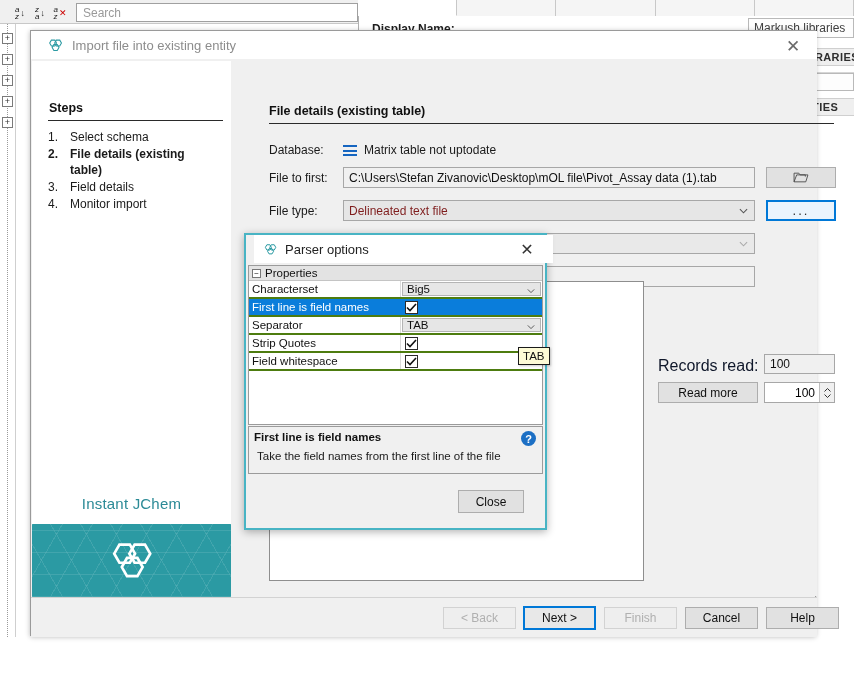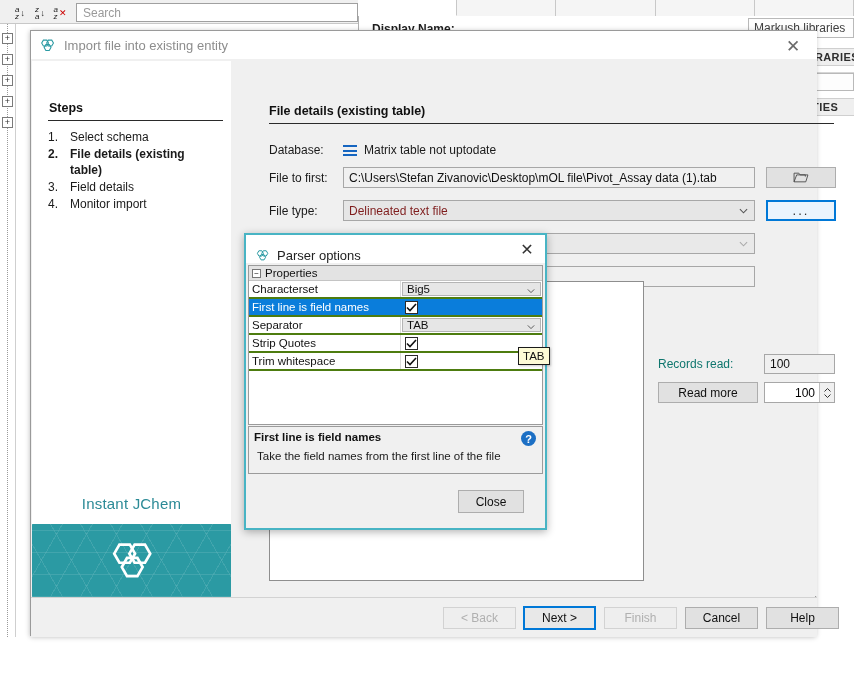"Import file into existing entity" .wiz-title { padding-left: 8px -> 16px }
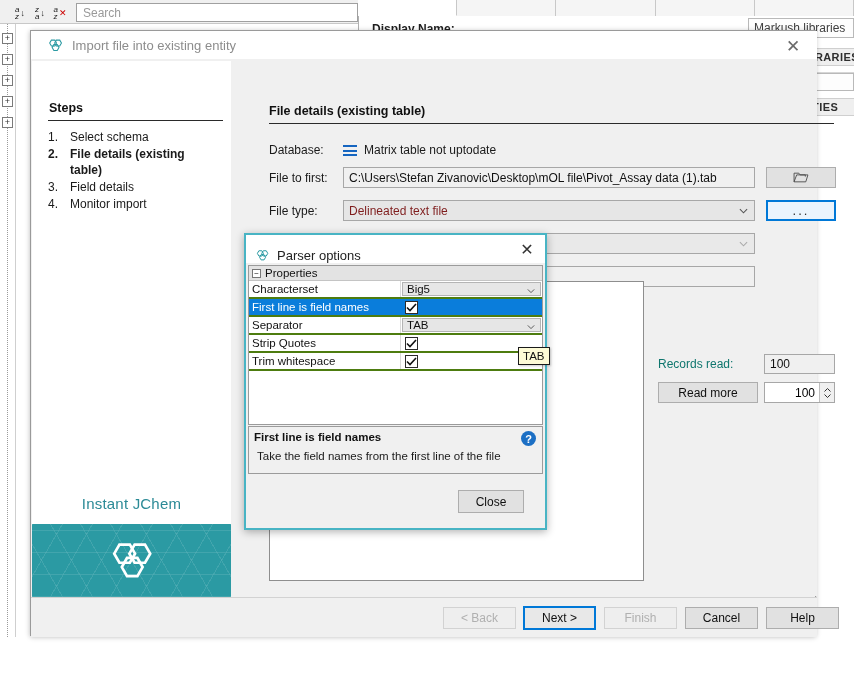"Parser options" .p-title { align-items: flex-end -> center; left: 0 -> 8px }
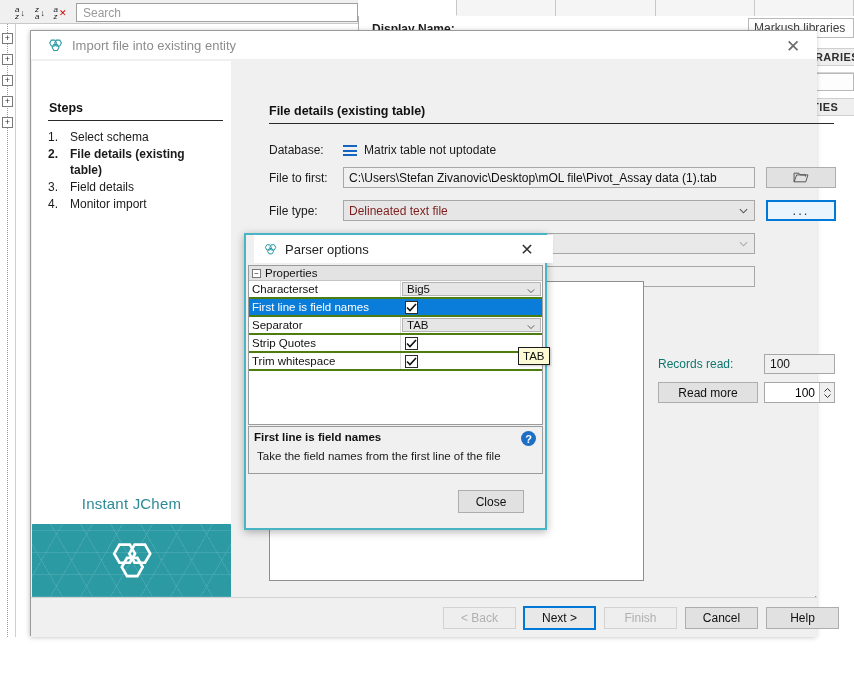"Trim whitespace" div.k { text: Trim -> Field }
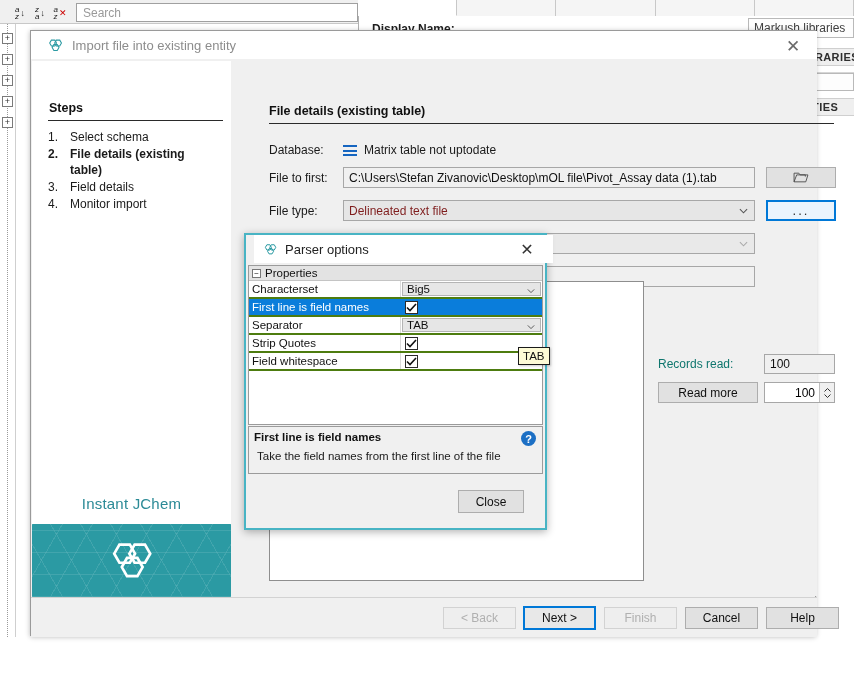"Records read:" .records-label { color: #0f766e -> #0f172a; font-size: 12px -> 16px }
